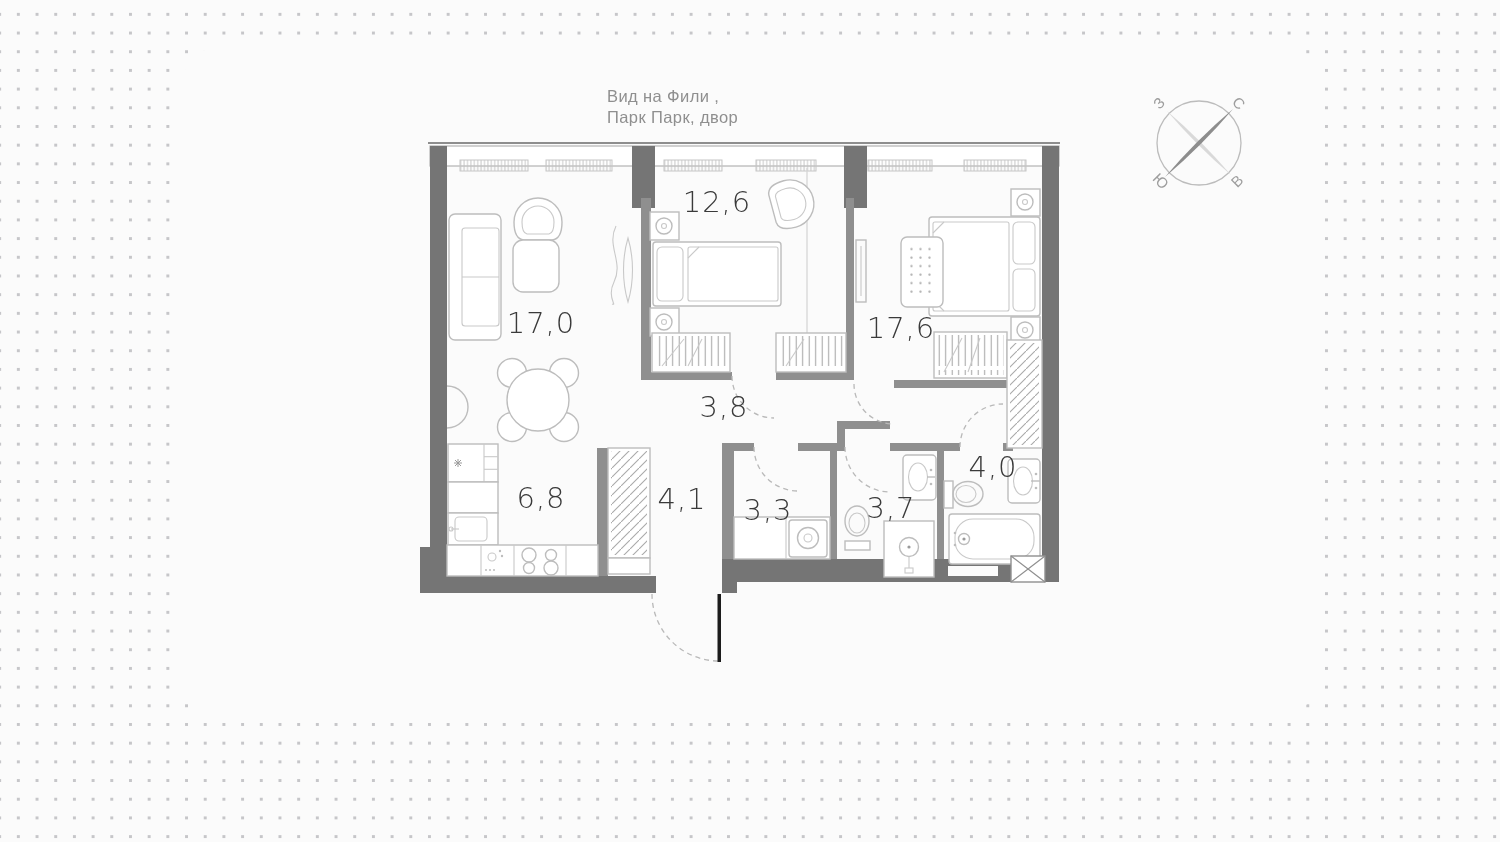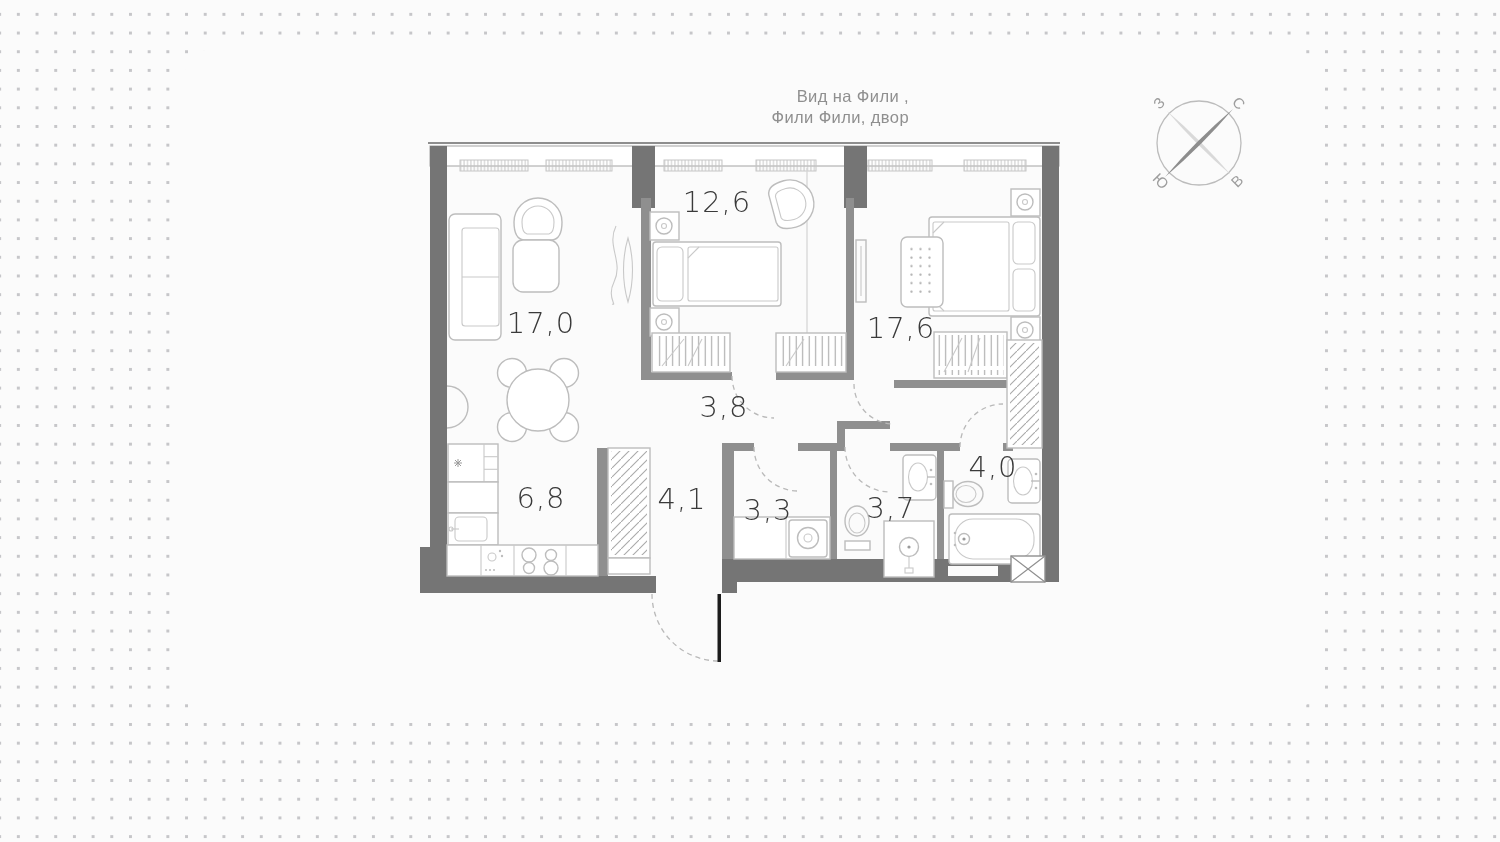"Вид на Фили ," .plan-title { text-align: right -> left }
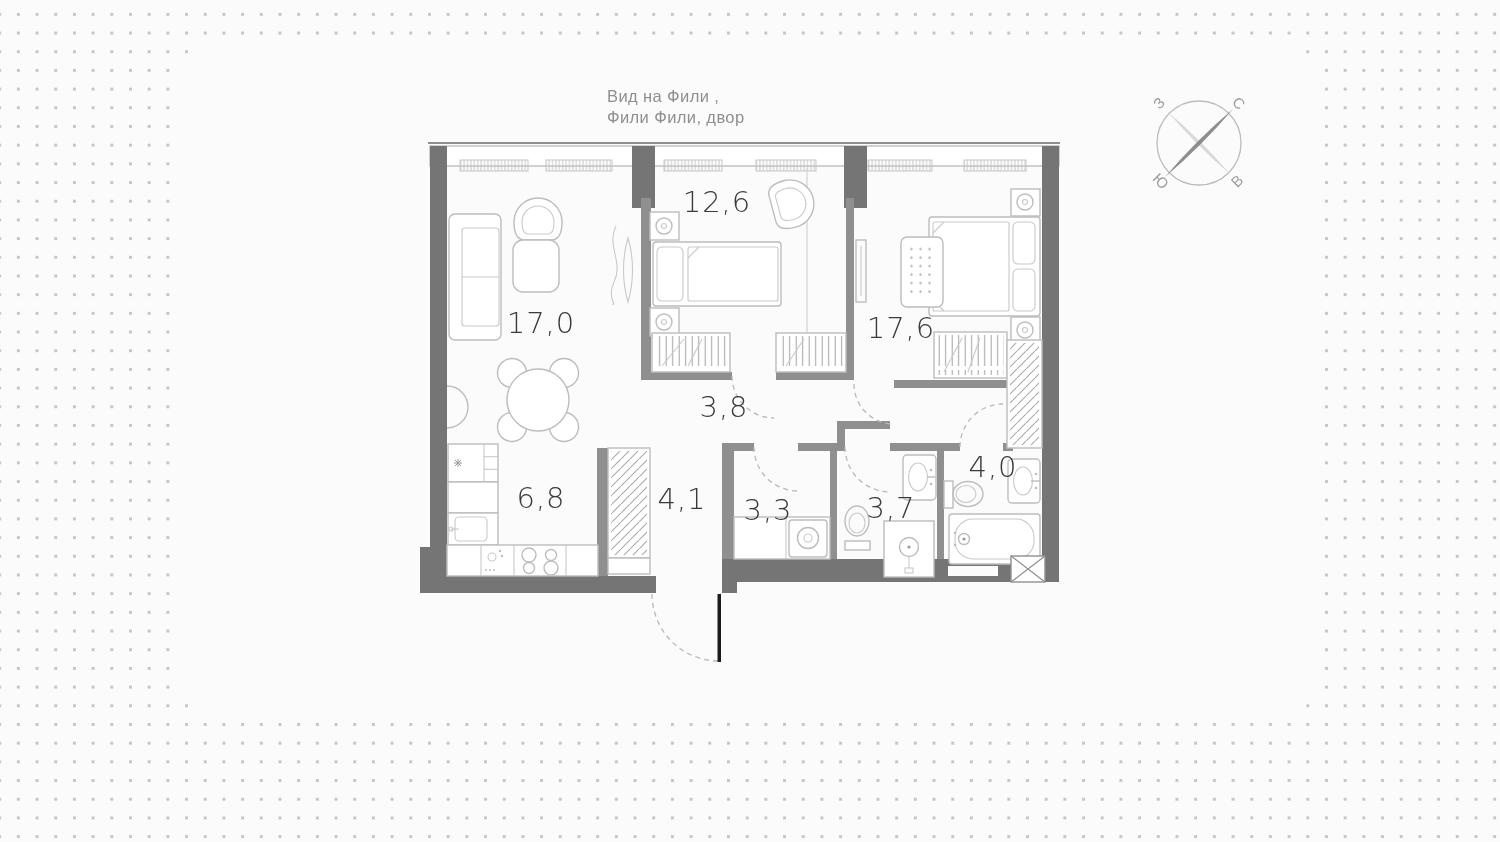"Фили Фили, двор" div { text: Фили Фили -> Парк Парк }
